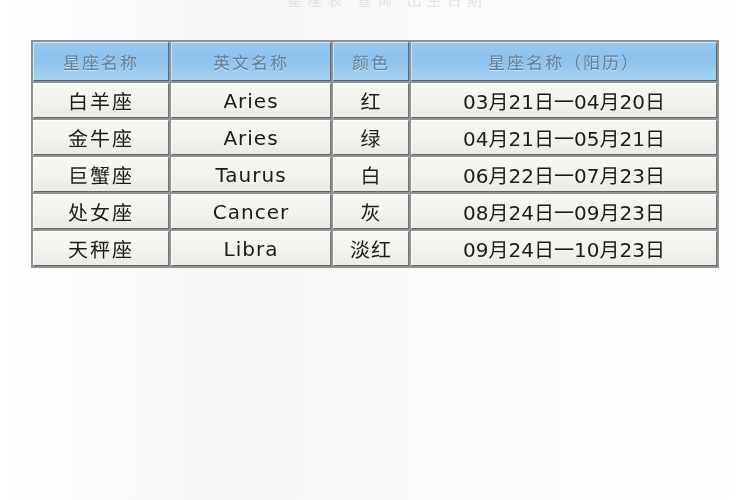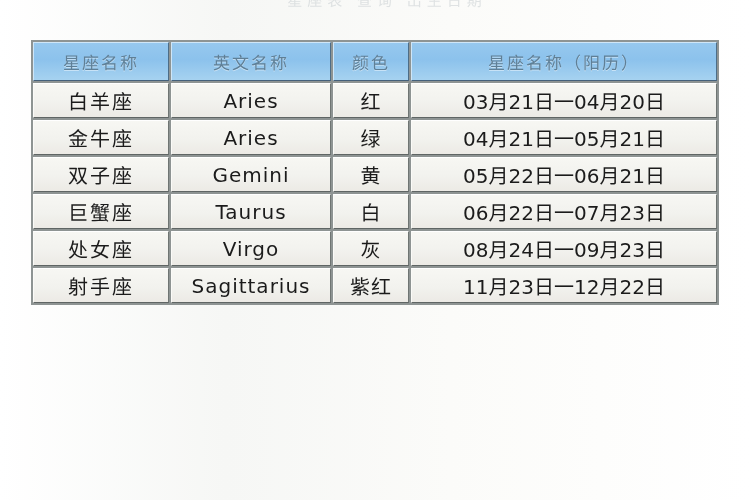"双子座" tr { html: <tr> <td>双子座</td> <td>Gemini</td> <td>黄</td> <td>05月22日一06月21日</td> </tr> -> none }
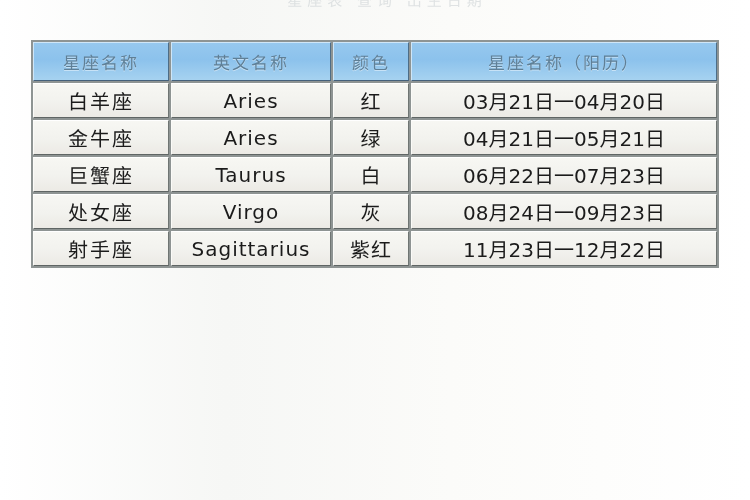"Virgo" td.cell-en { text: Virgo -> Cancer }
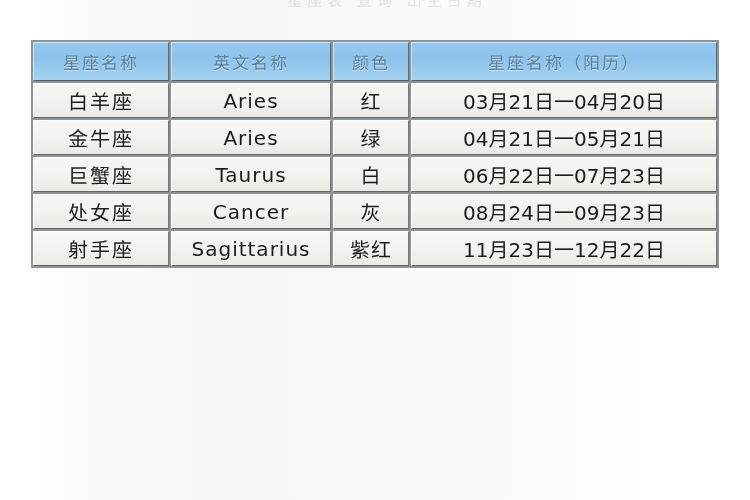"天秤座" tr { html: none -> <tr> <td>天秤座</td> <td>Libra</td> <td>淡红</td> <td>09月24日一10月23日</td> </tr> }
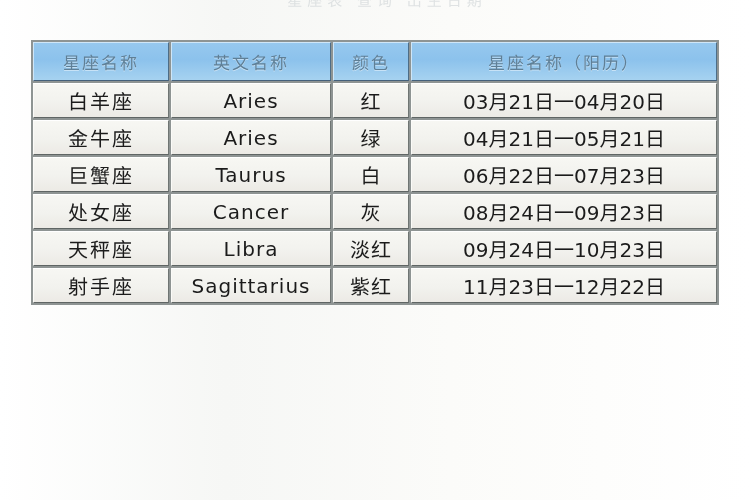"射手座" tr { html: <tr> <td>射手座</td> <td>Sagittarius</td> <td>紫红</td> <td>11月23日一12月22日</td> </tr> -> none }
